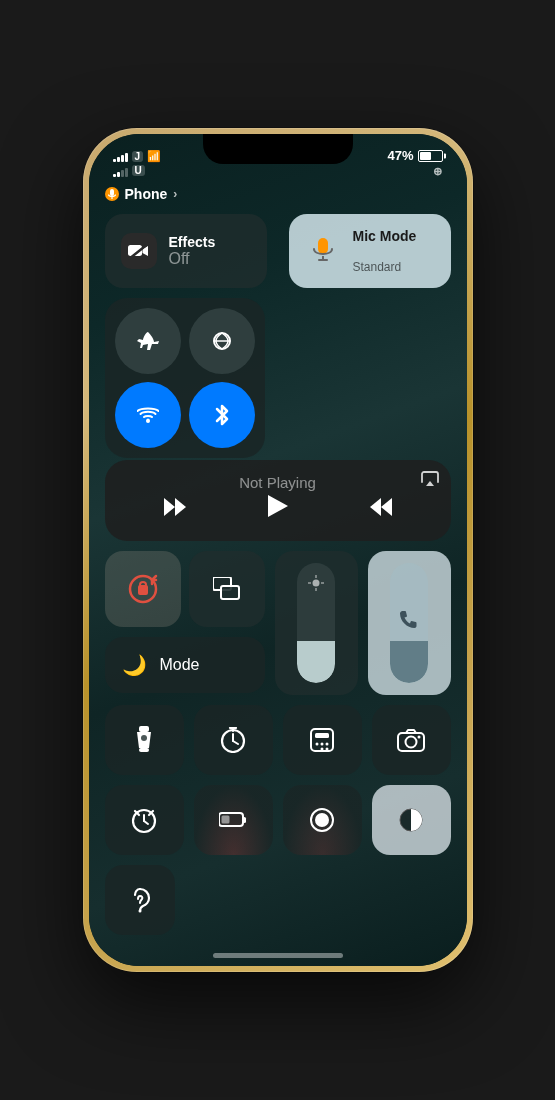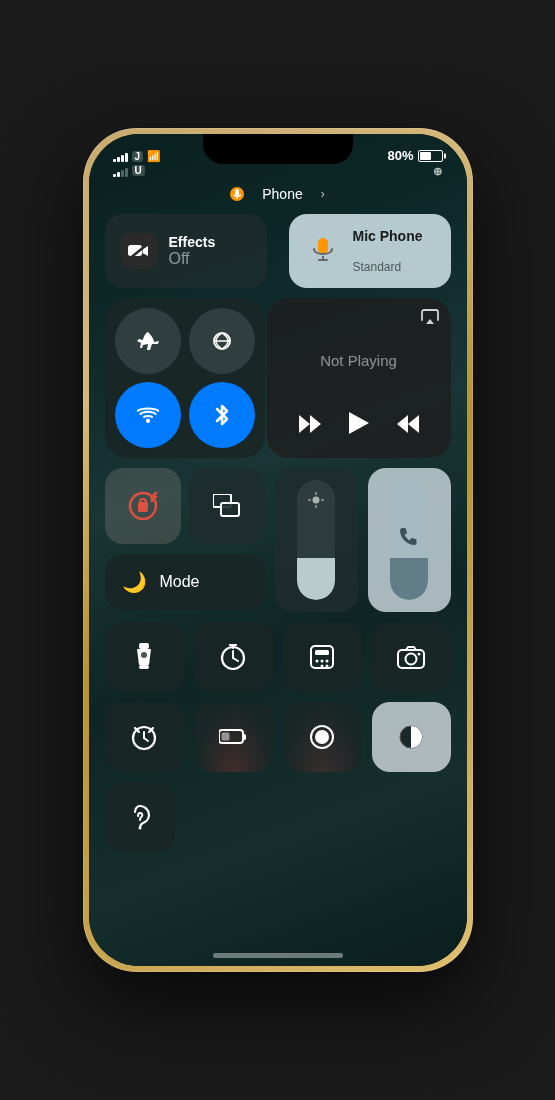"80%" span { text: 80% -> 47% }
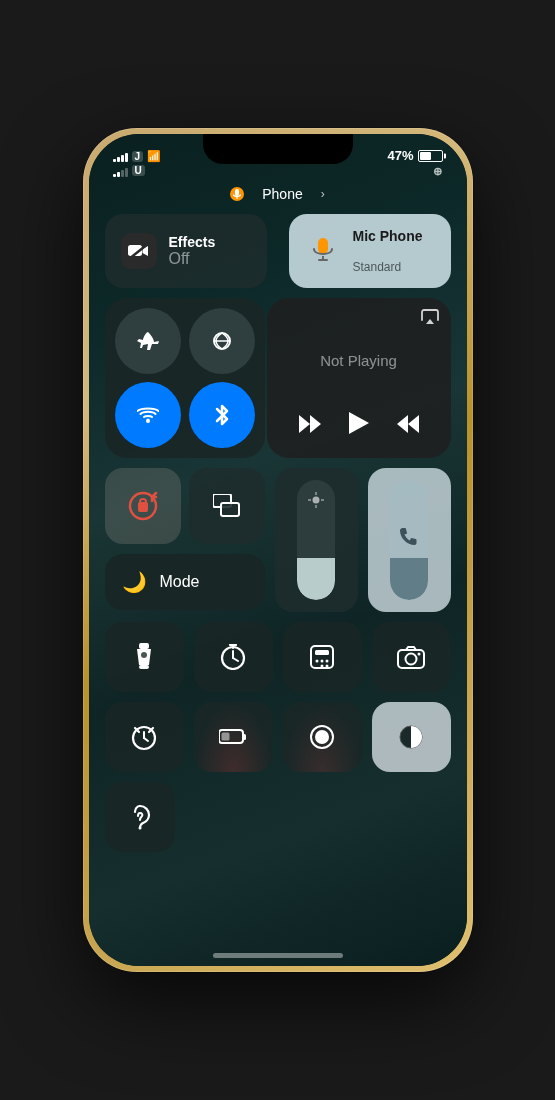"Phone" .active-call-banner { font-weight: 400 -> 700; gap: 18px -> 6px; justify-content: center -> none }
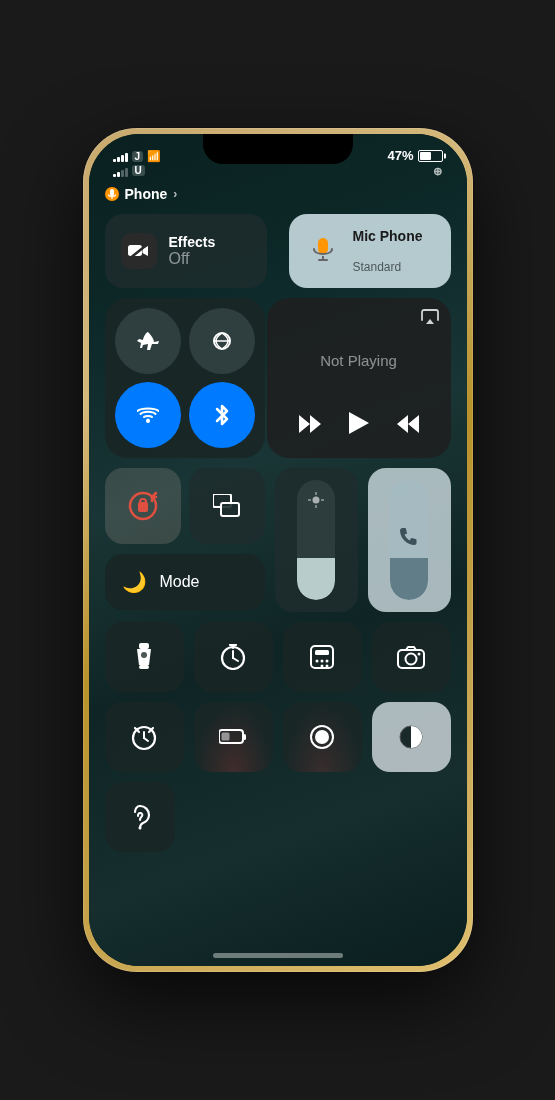"Mic Phone" span.micmode-title { text: Phone -> Mode }
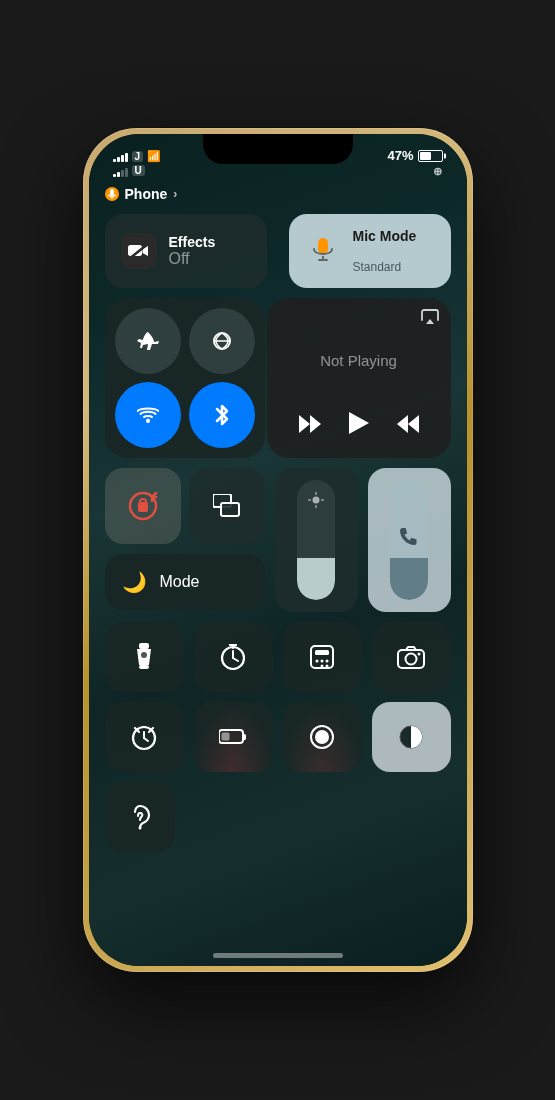"Not Playing" .row-2 { flex-direction: none -> column }
